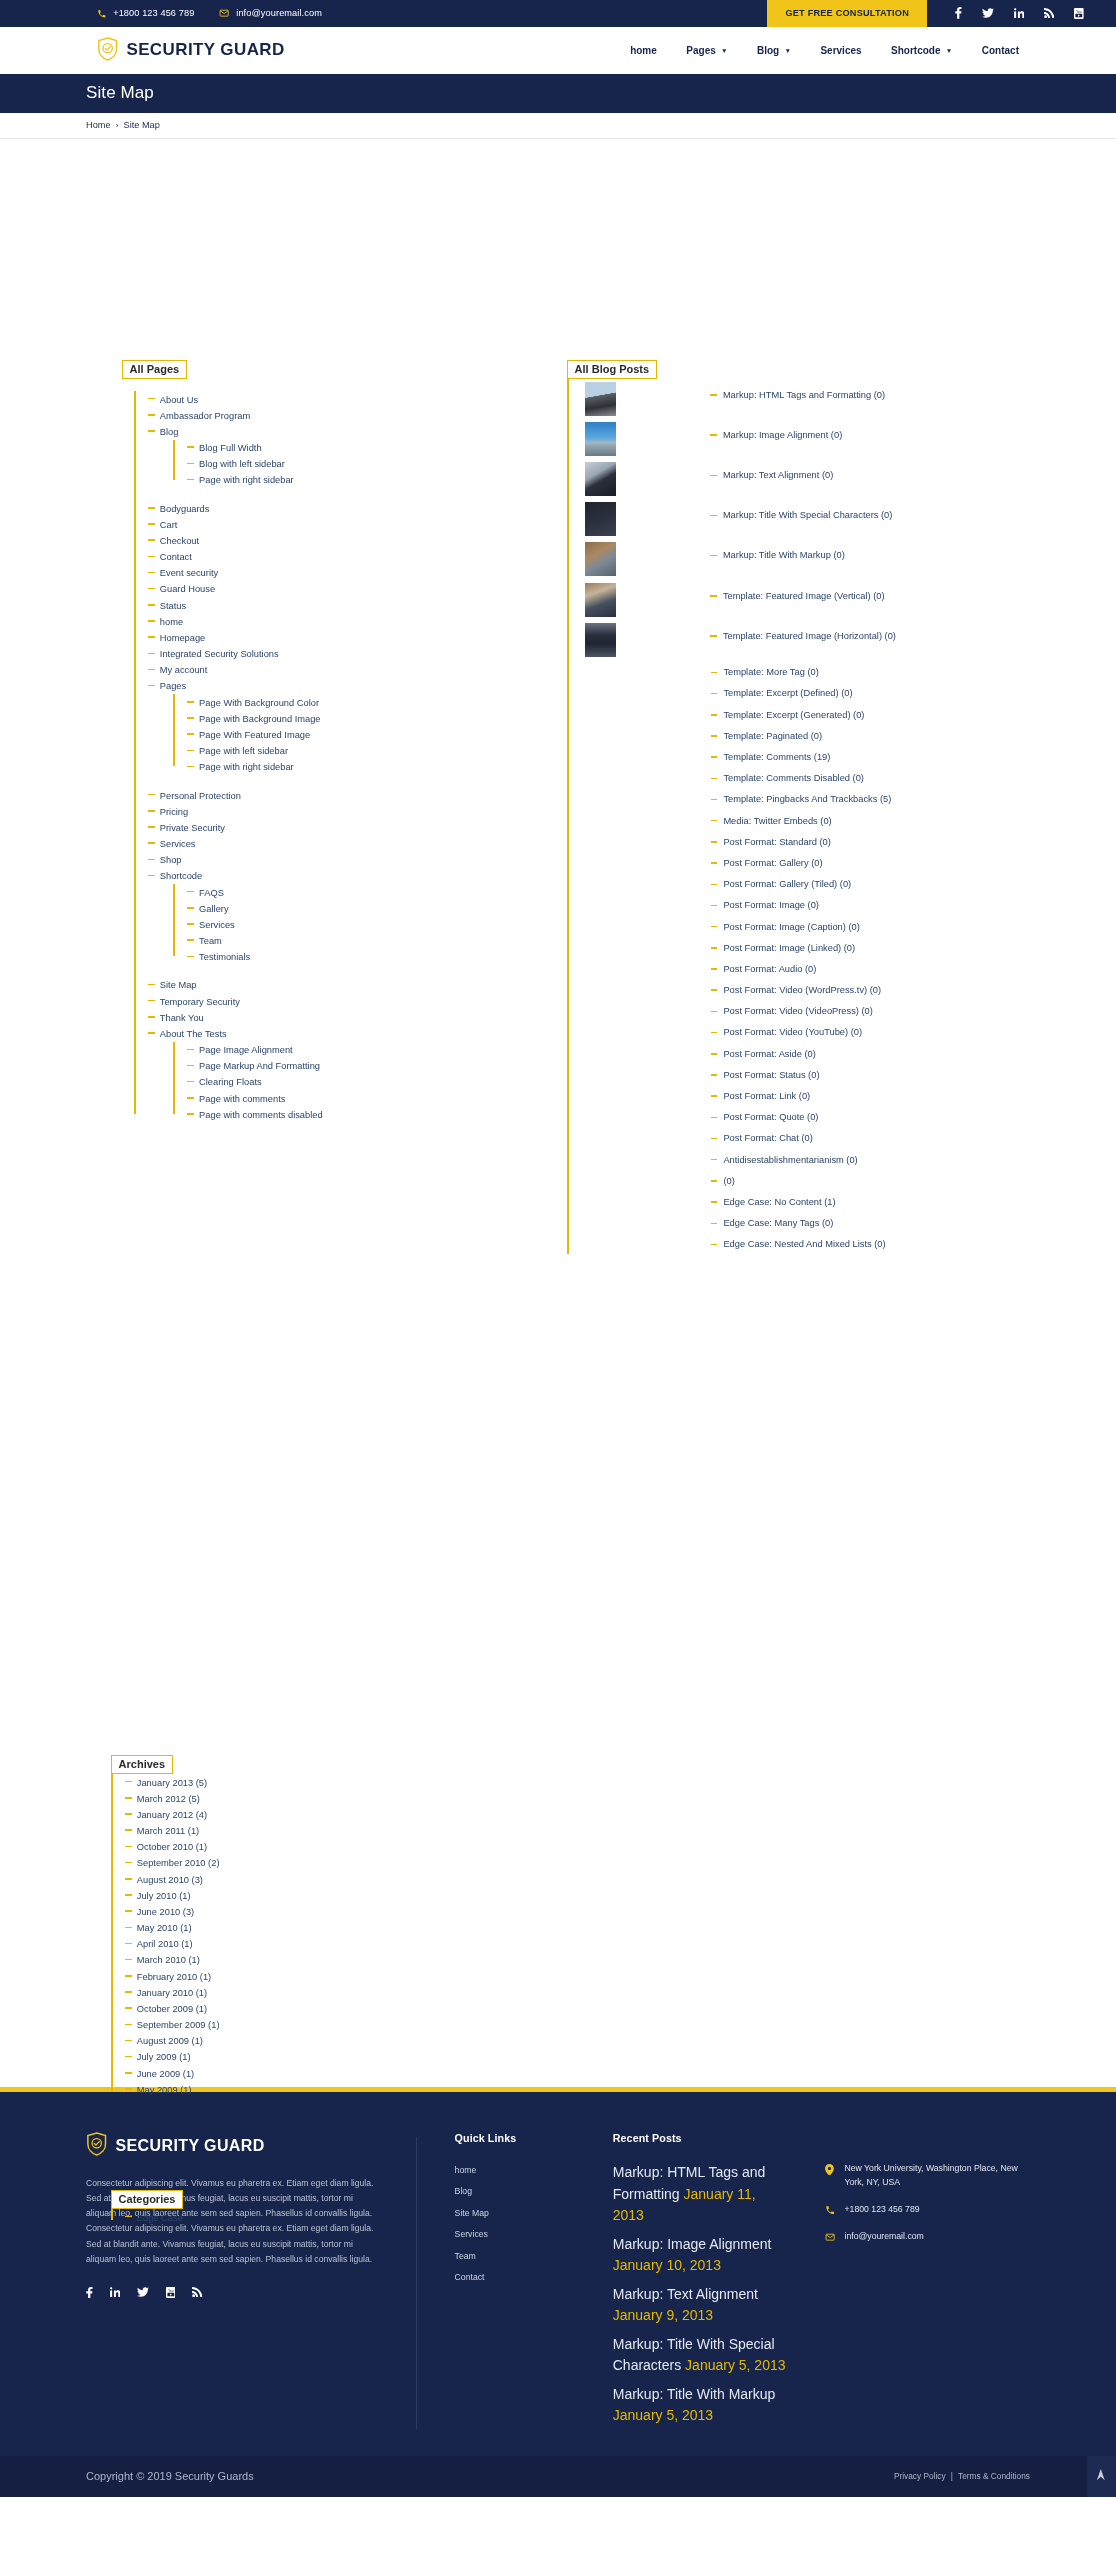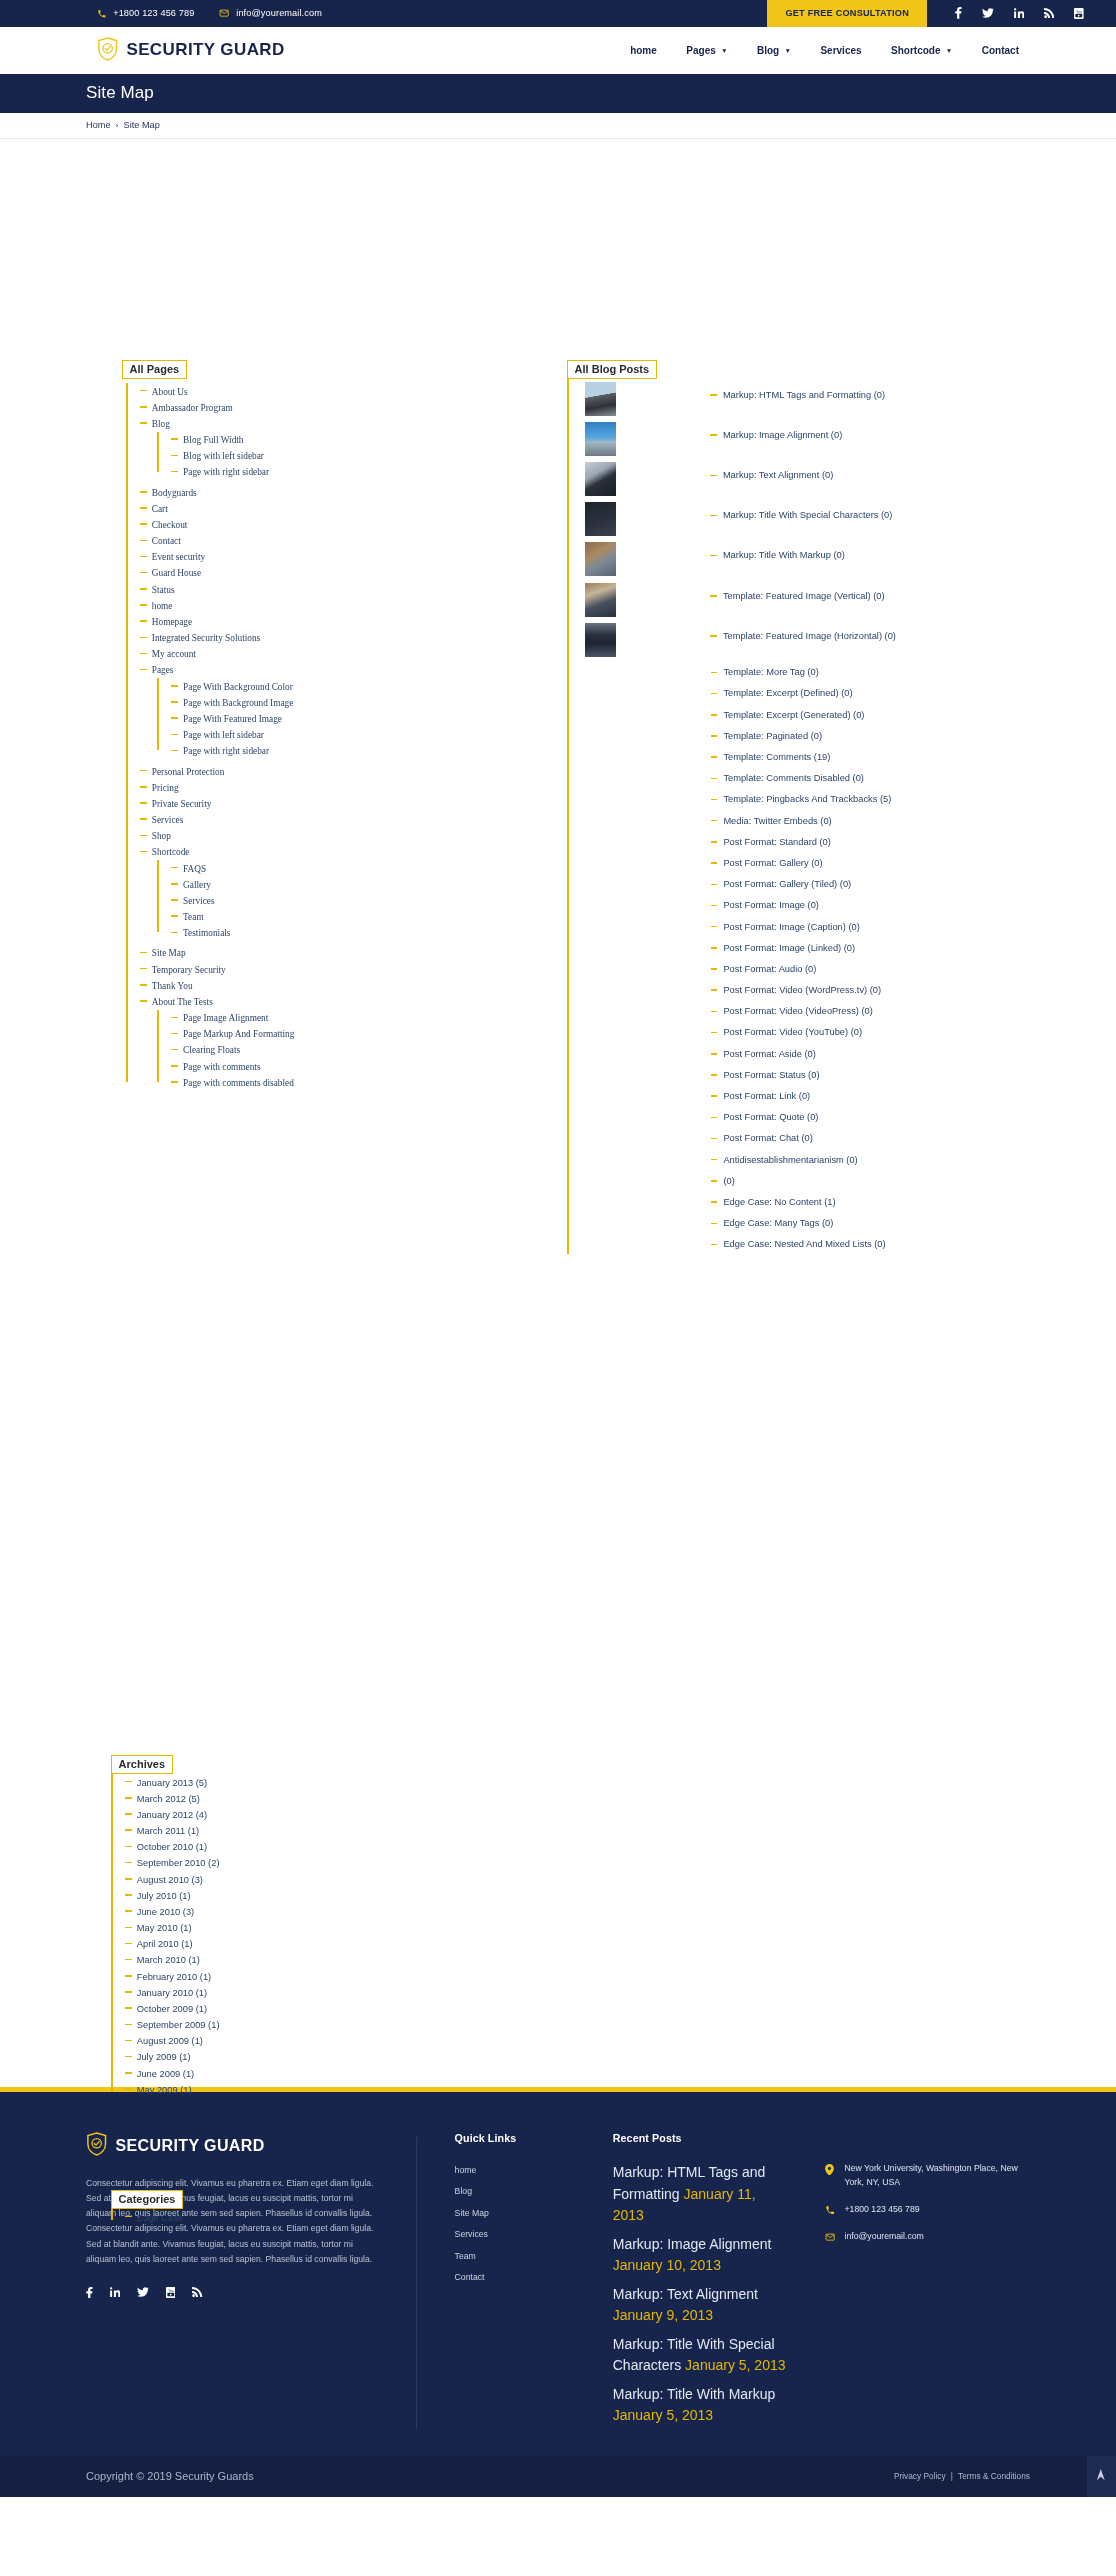"About Us" ul.tree { font-family: Liberation Serif, serif -> none; margin: 4px -> 12px }
